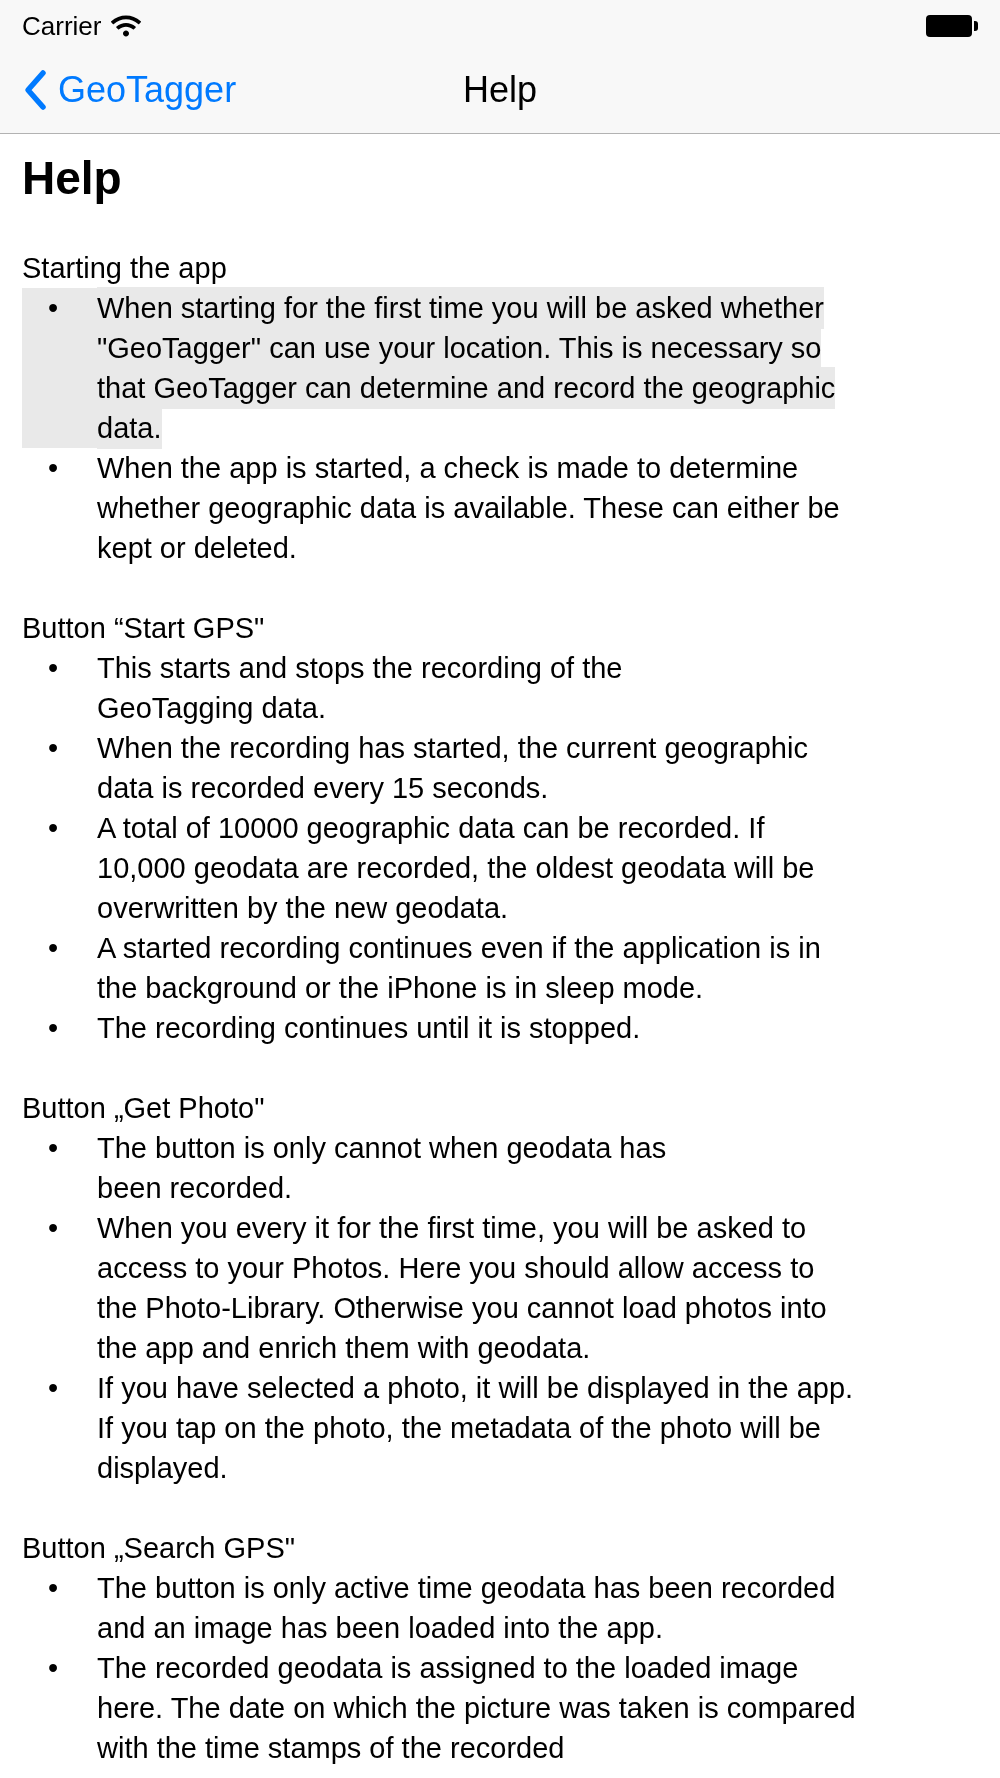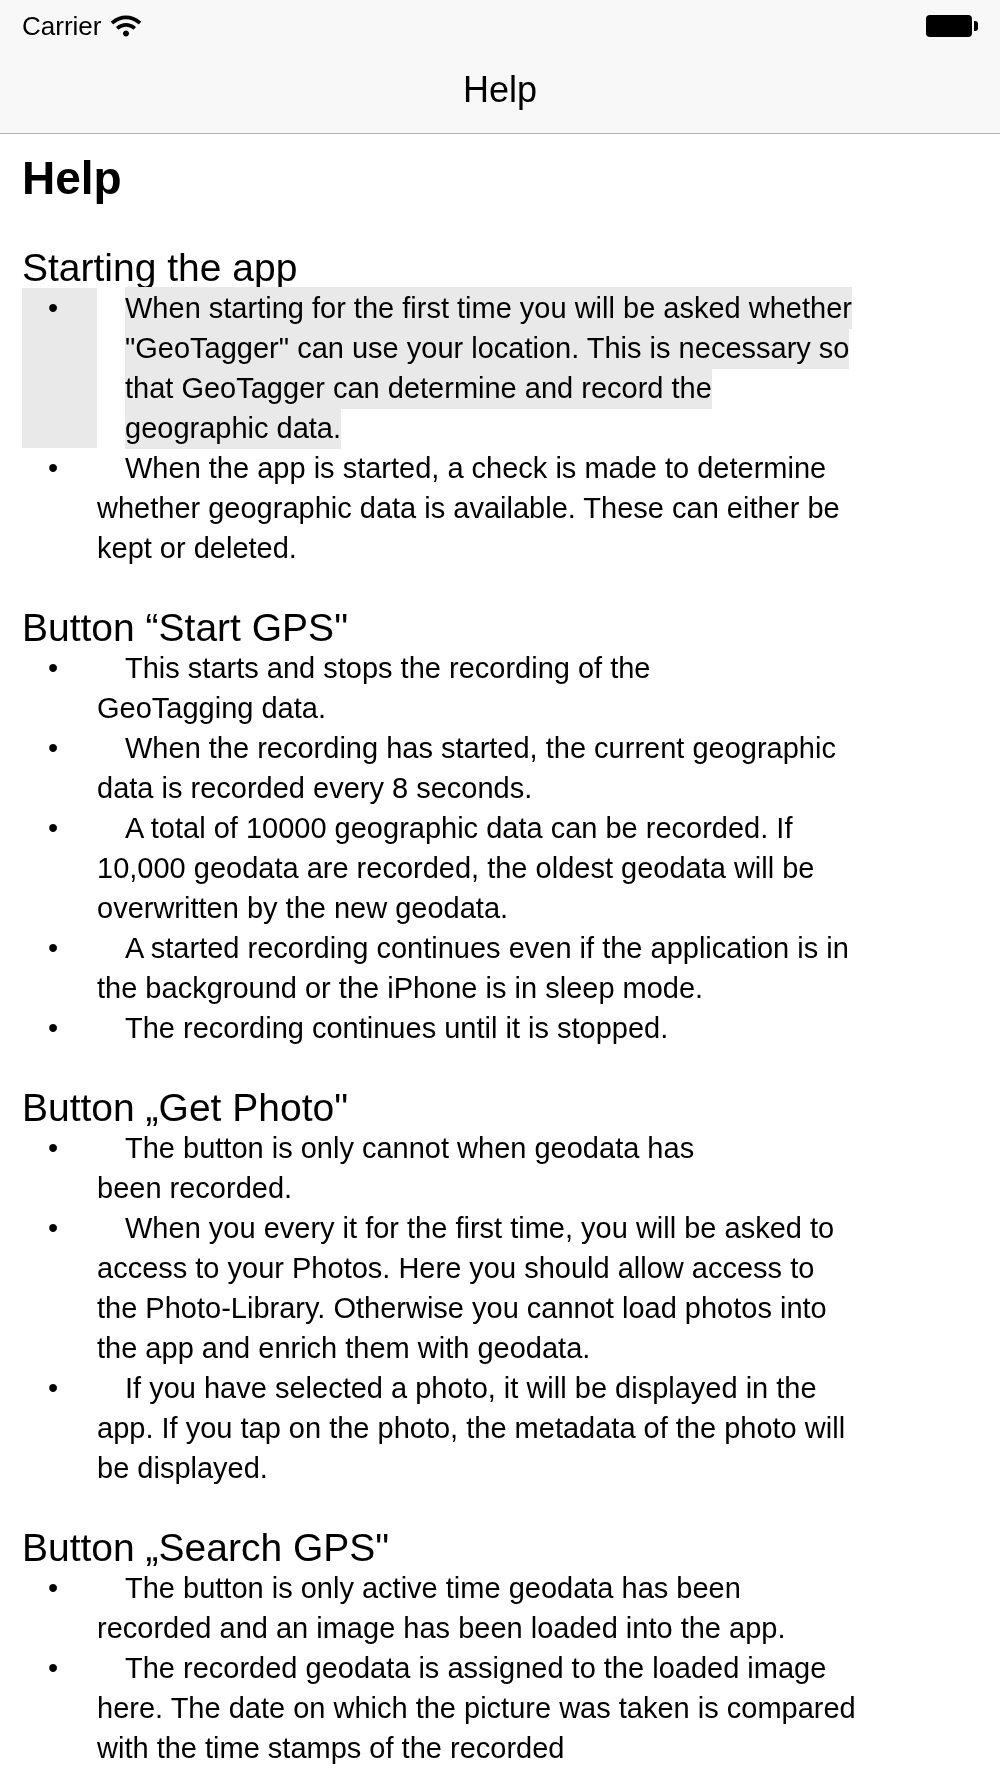"GeoTagger" div.nav-back { html: none -> <div> <span> <svg> <path></path> </svg> </span> <span>GeoTagger</span> </div> }
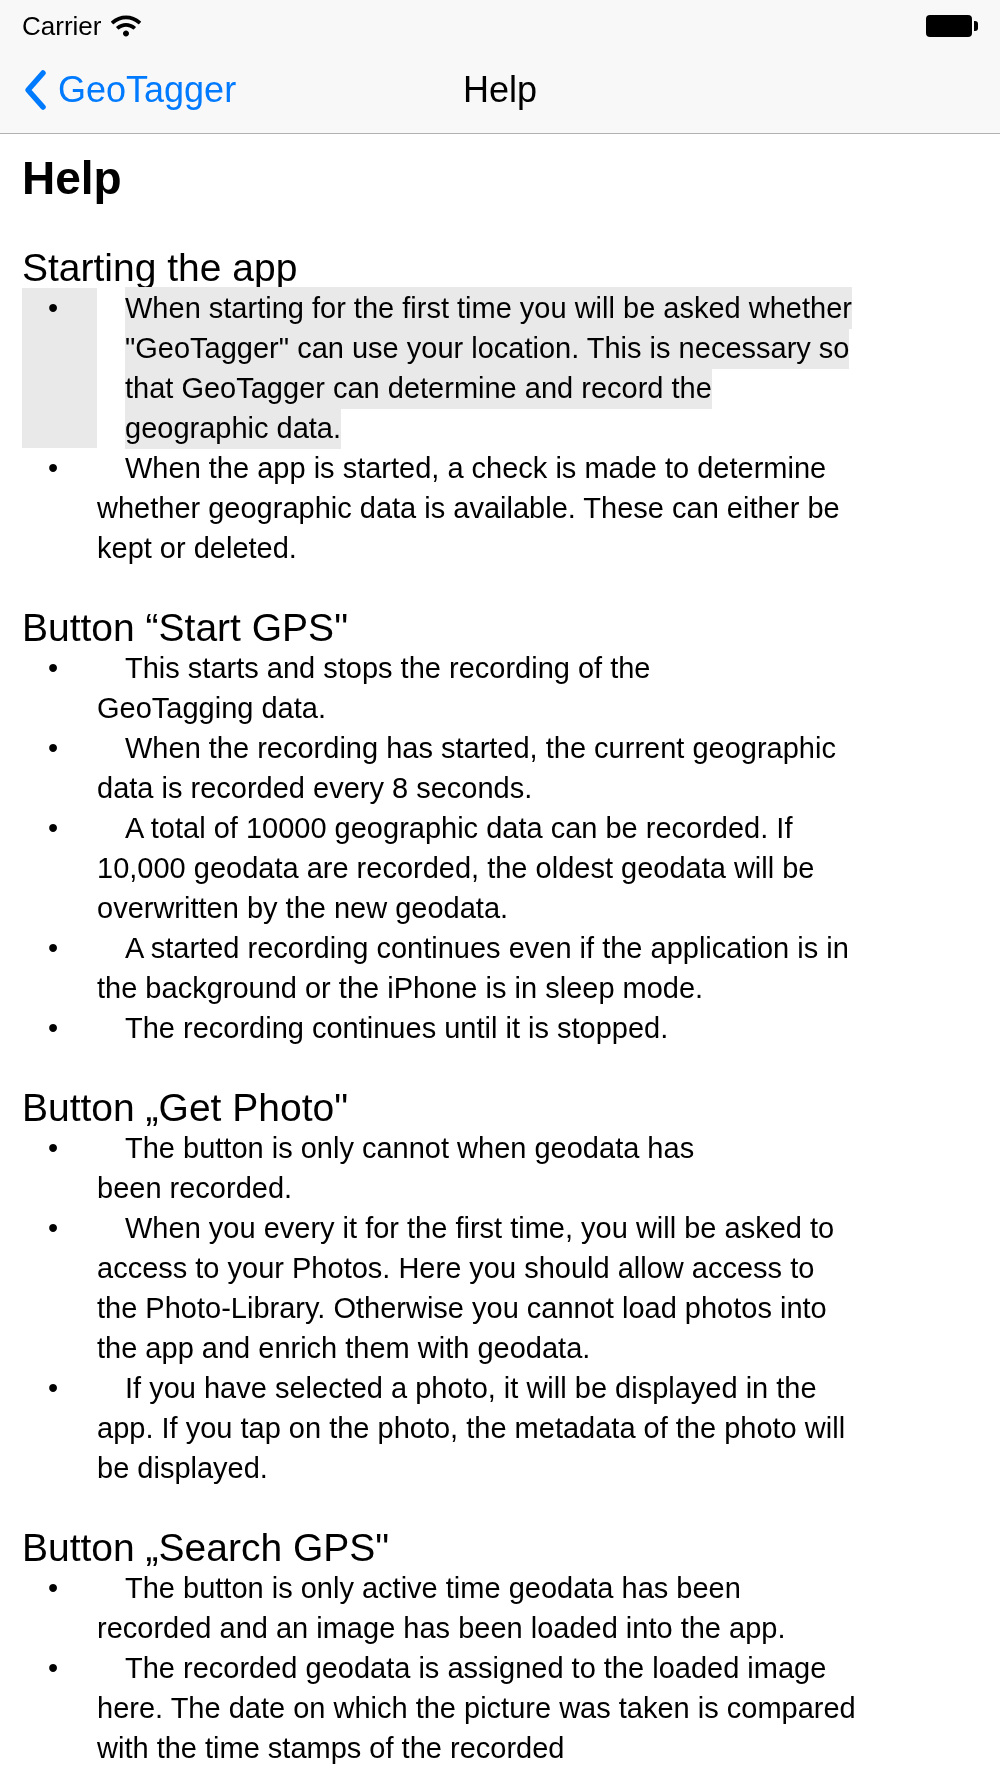"Starting the app" .section-title { font-size: 39px -> 29px }
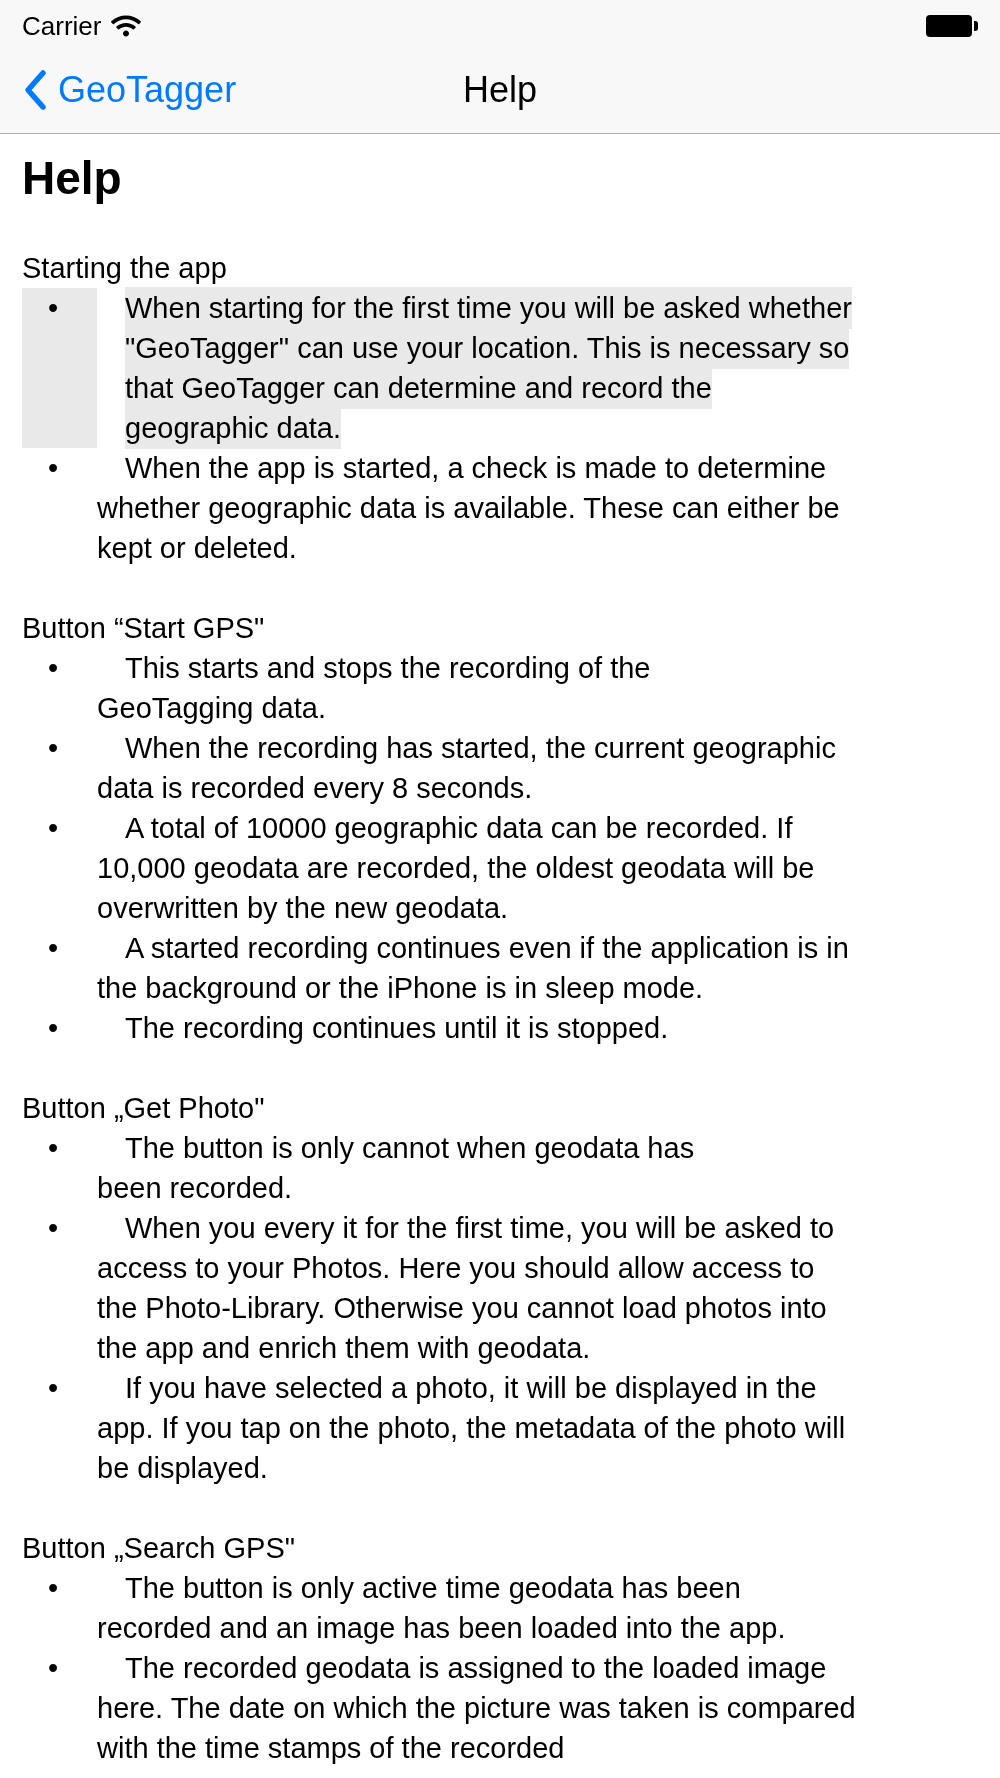"When starting for the first" .bt-inner { margin-left: 28px -> none }
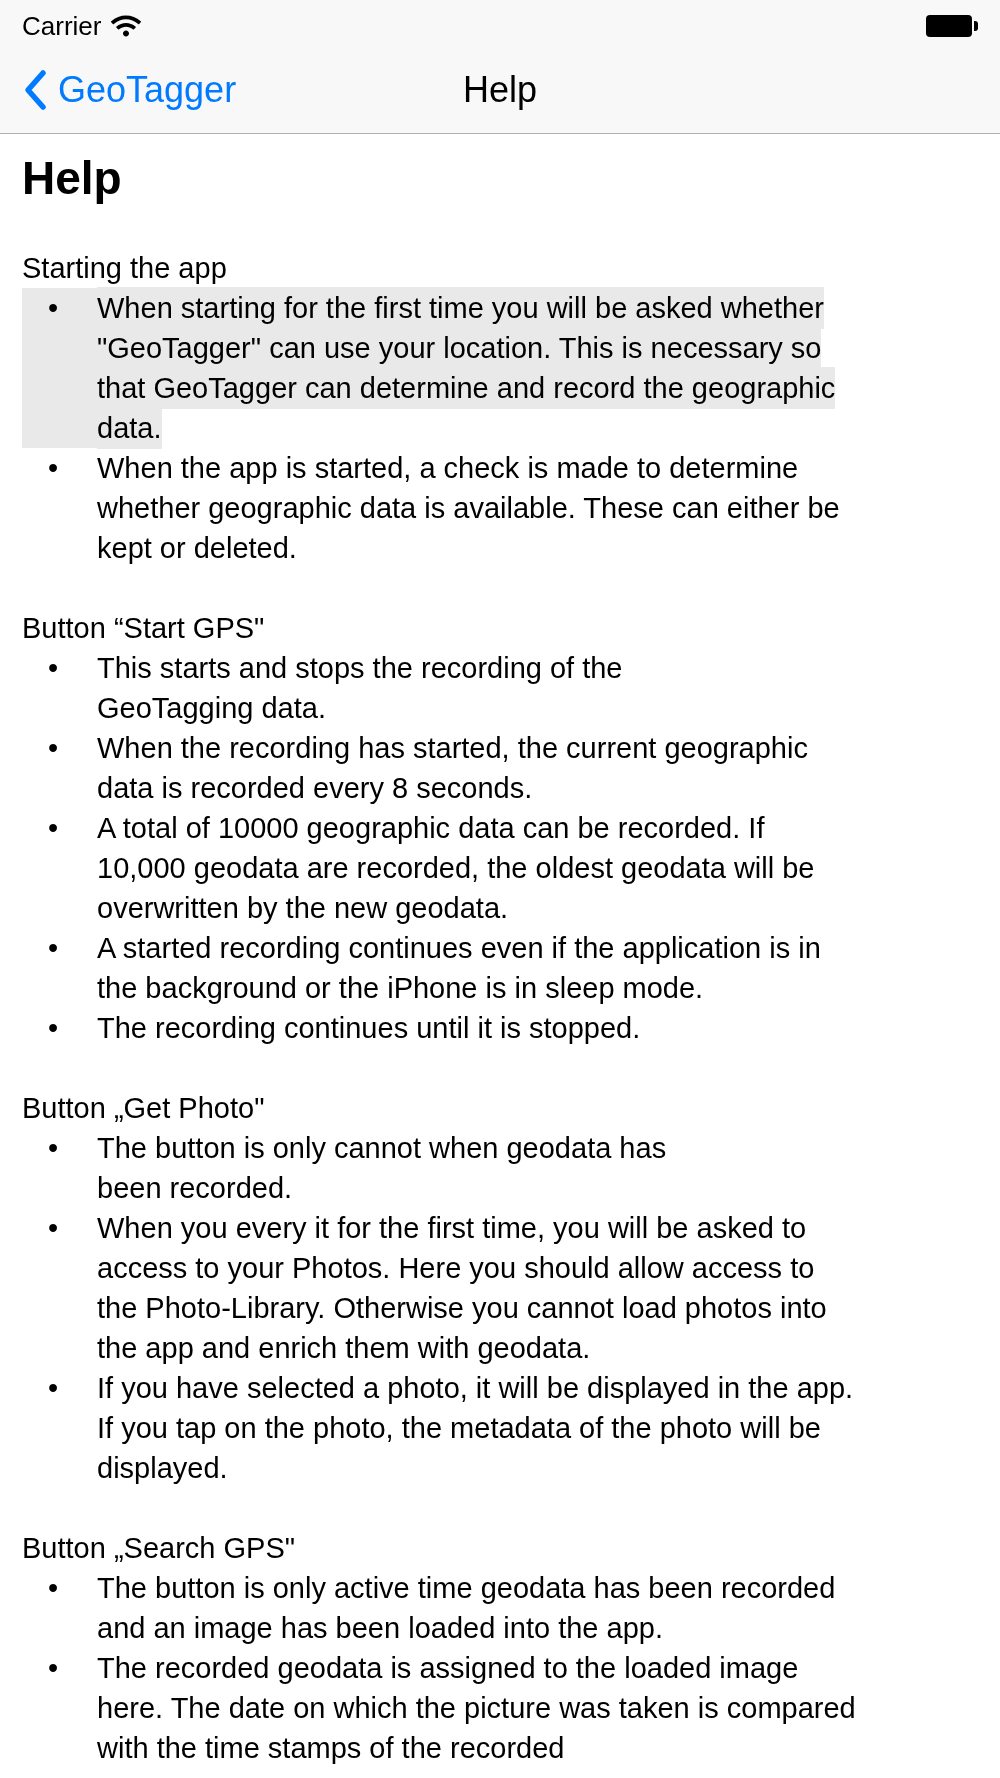"When the recording has started," span.bt-inner { text: 8 -> 15 }
